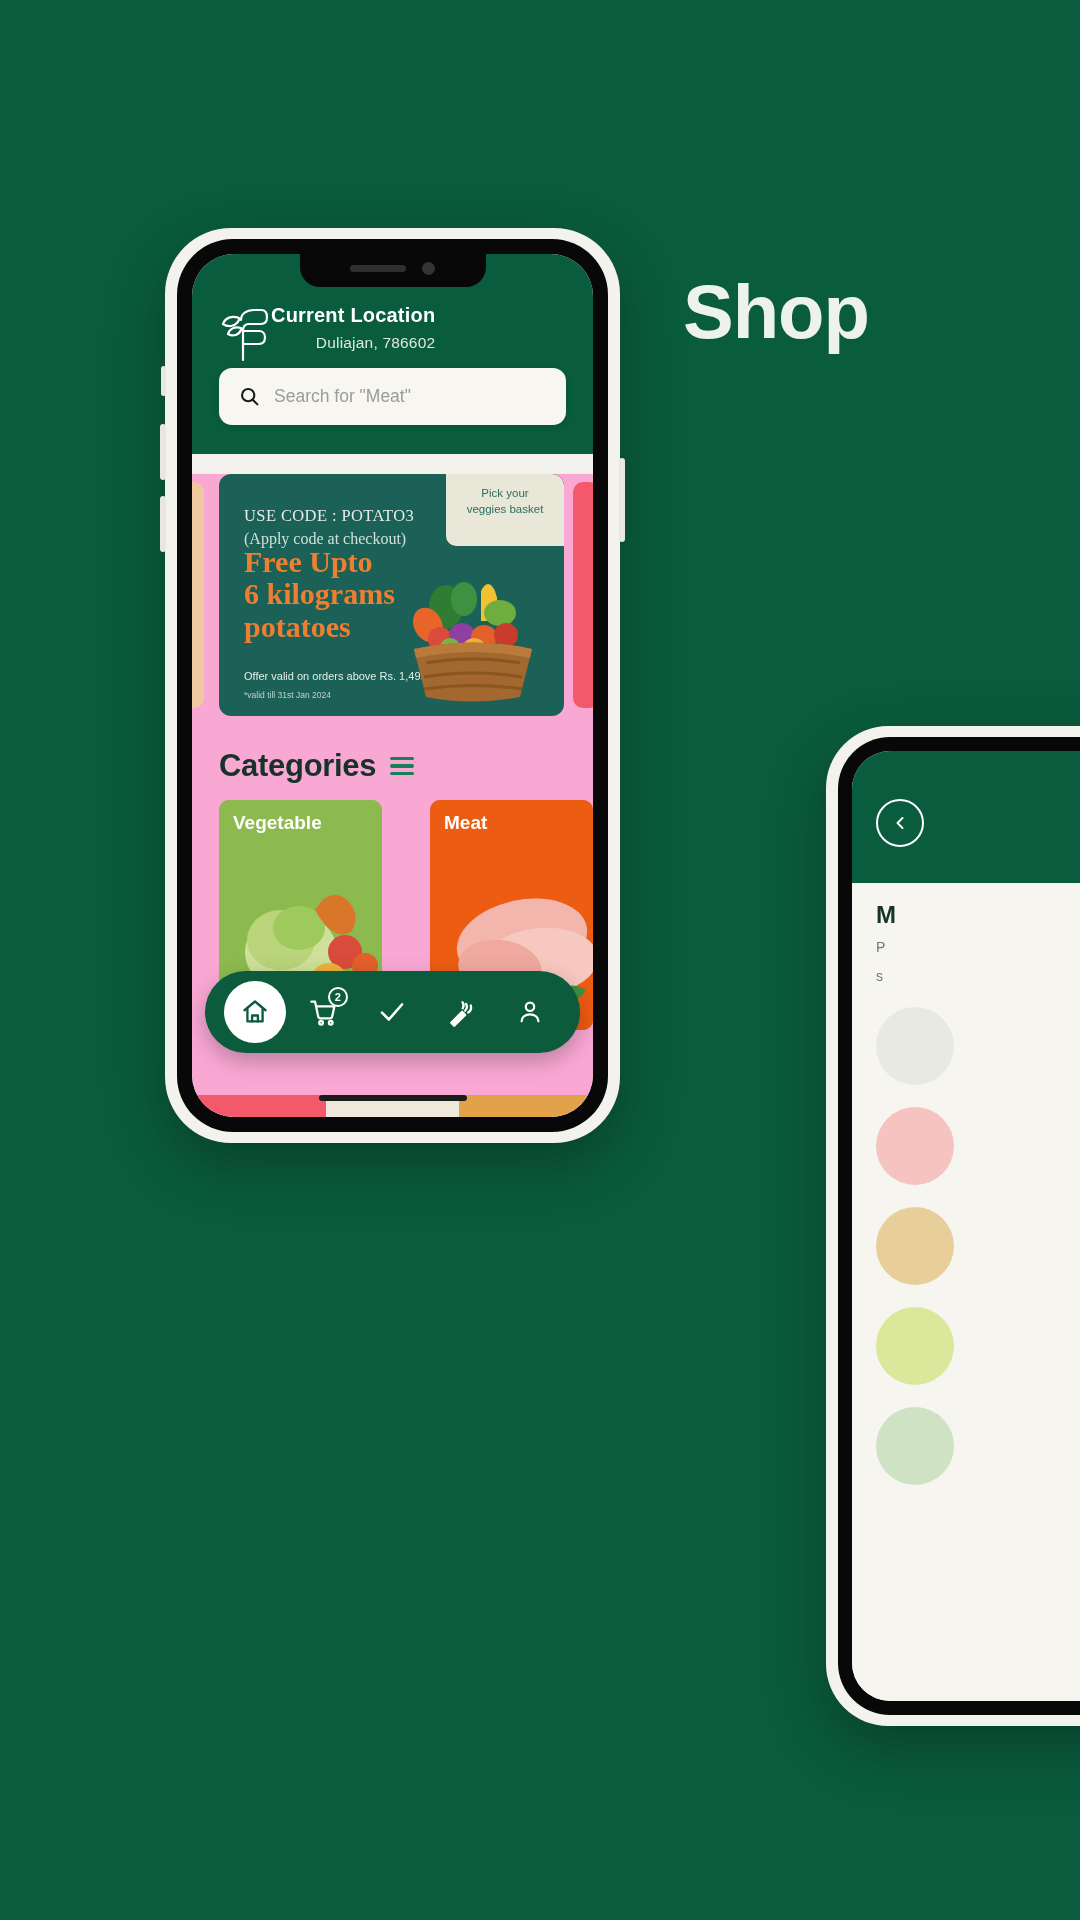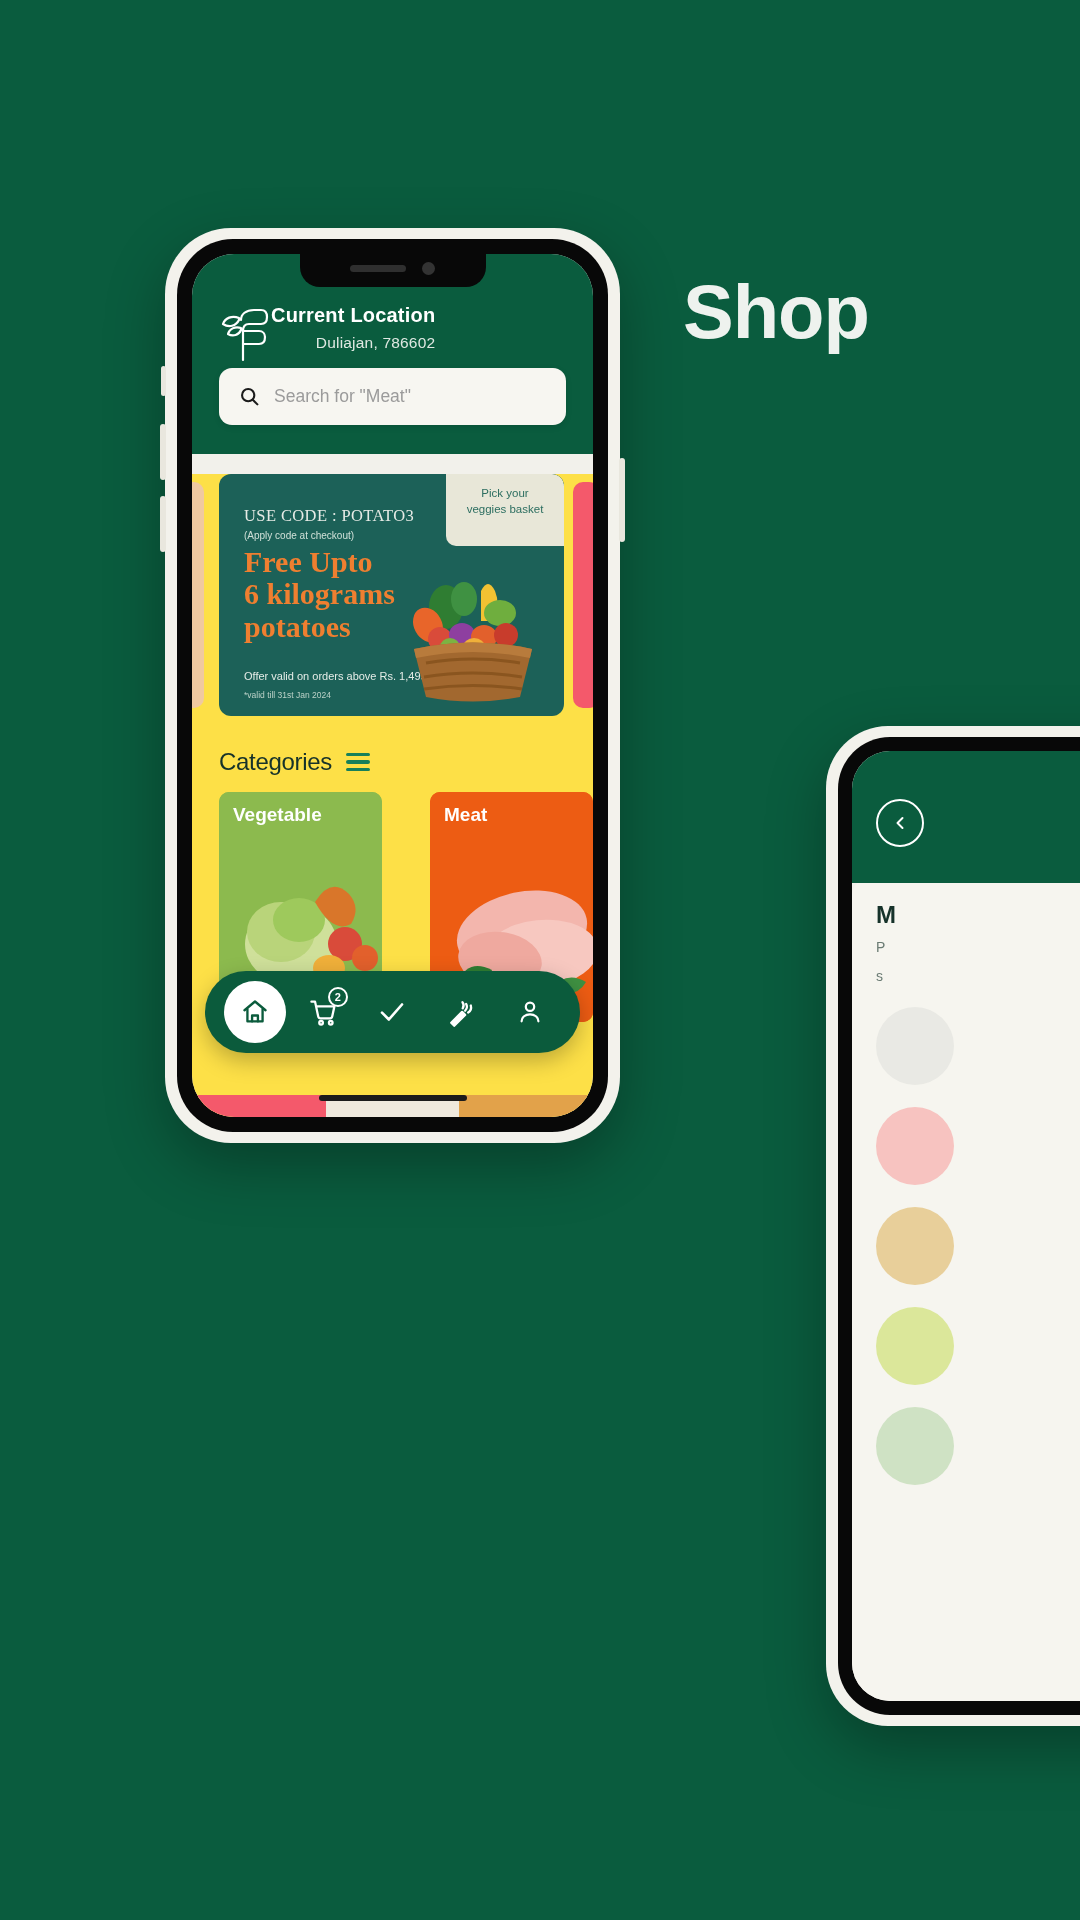"Pick your" .app-body { background: #fde047 -> #f9a8d4 }
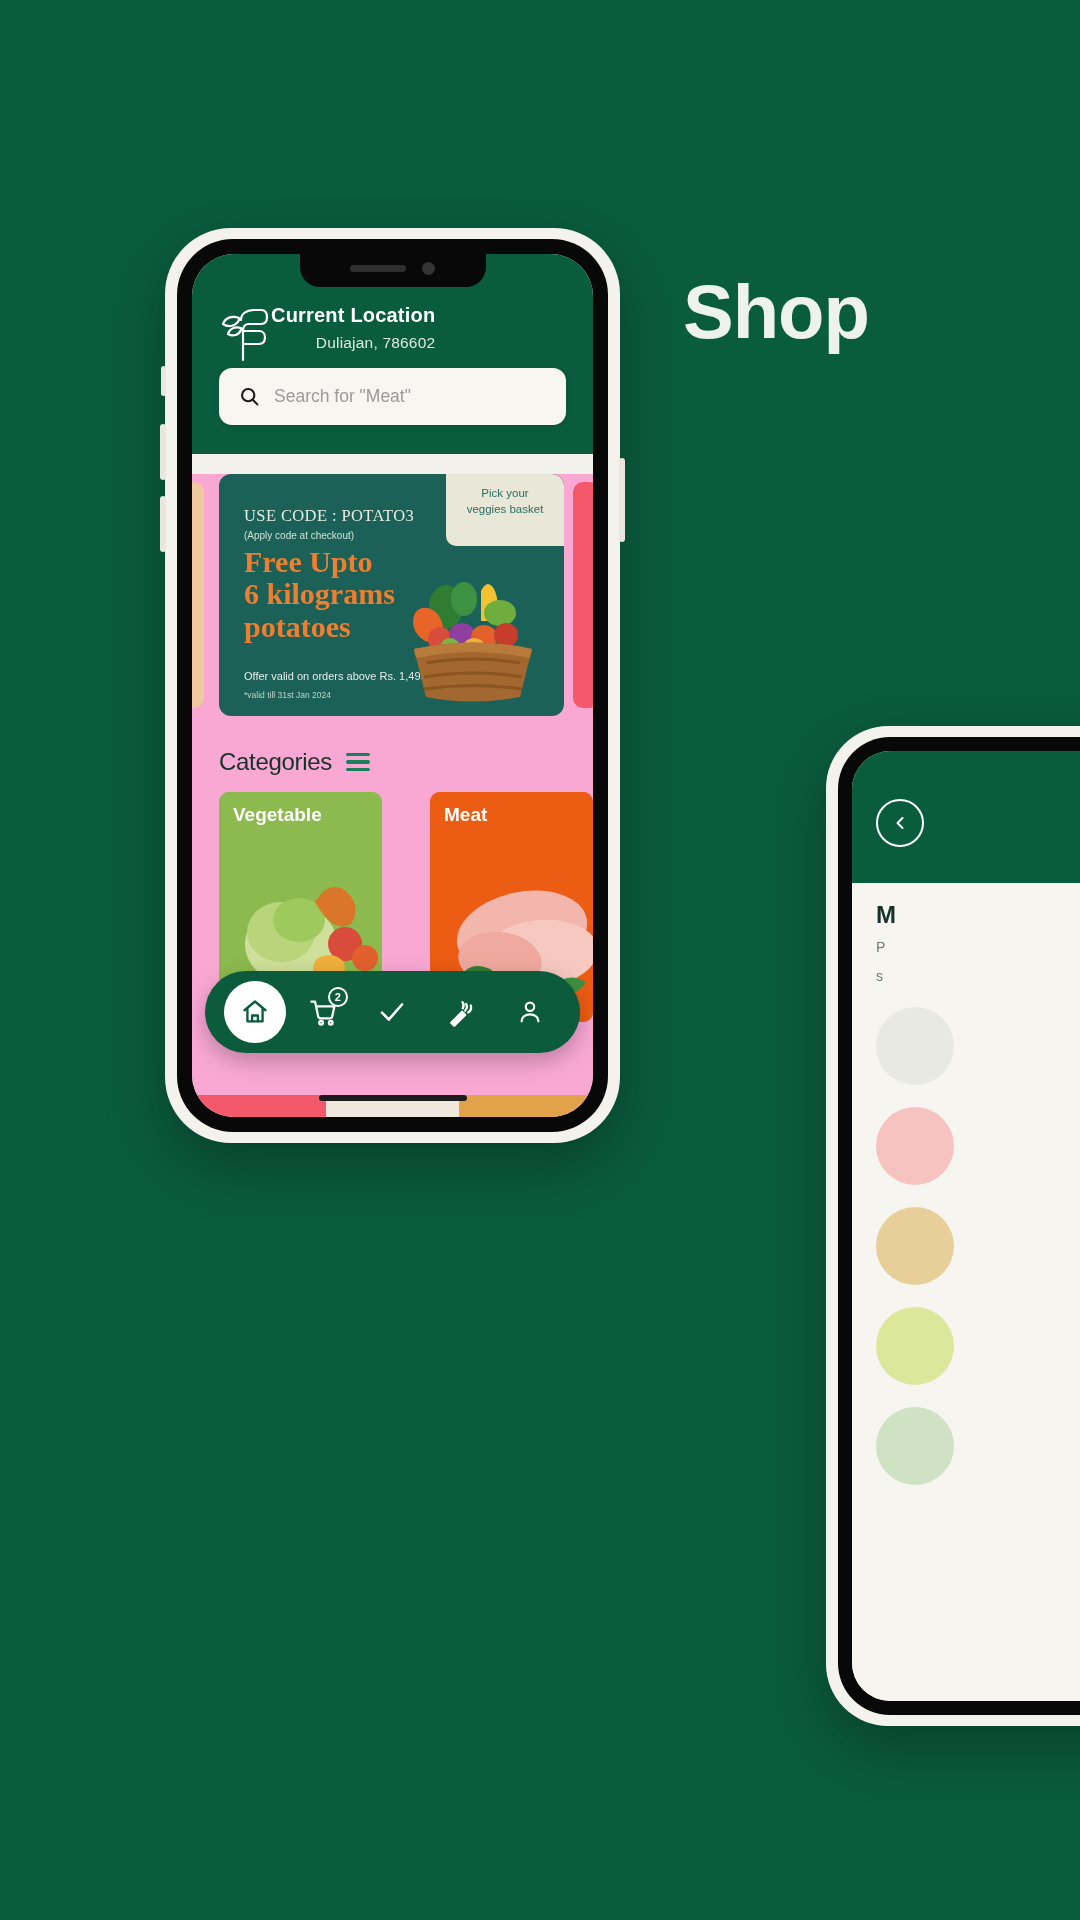"(Apply code at checkout)" .promo-sub { font-family: none -> Liberation Serif, serif; font-size: 10px -> 16px }
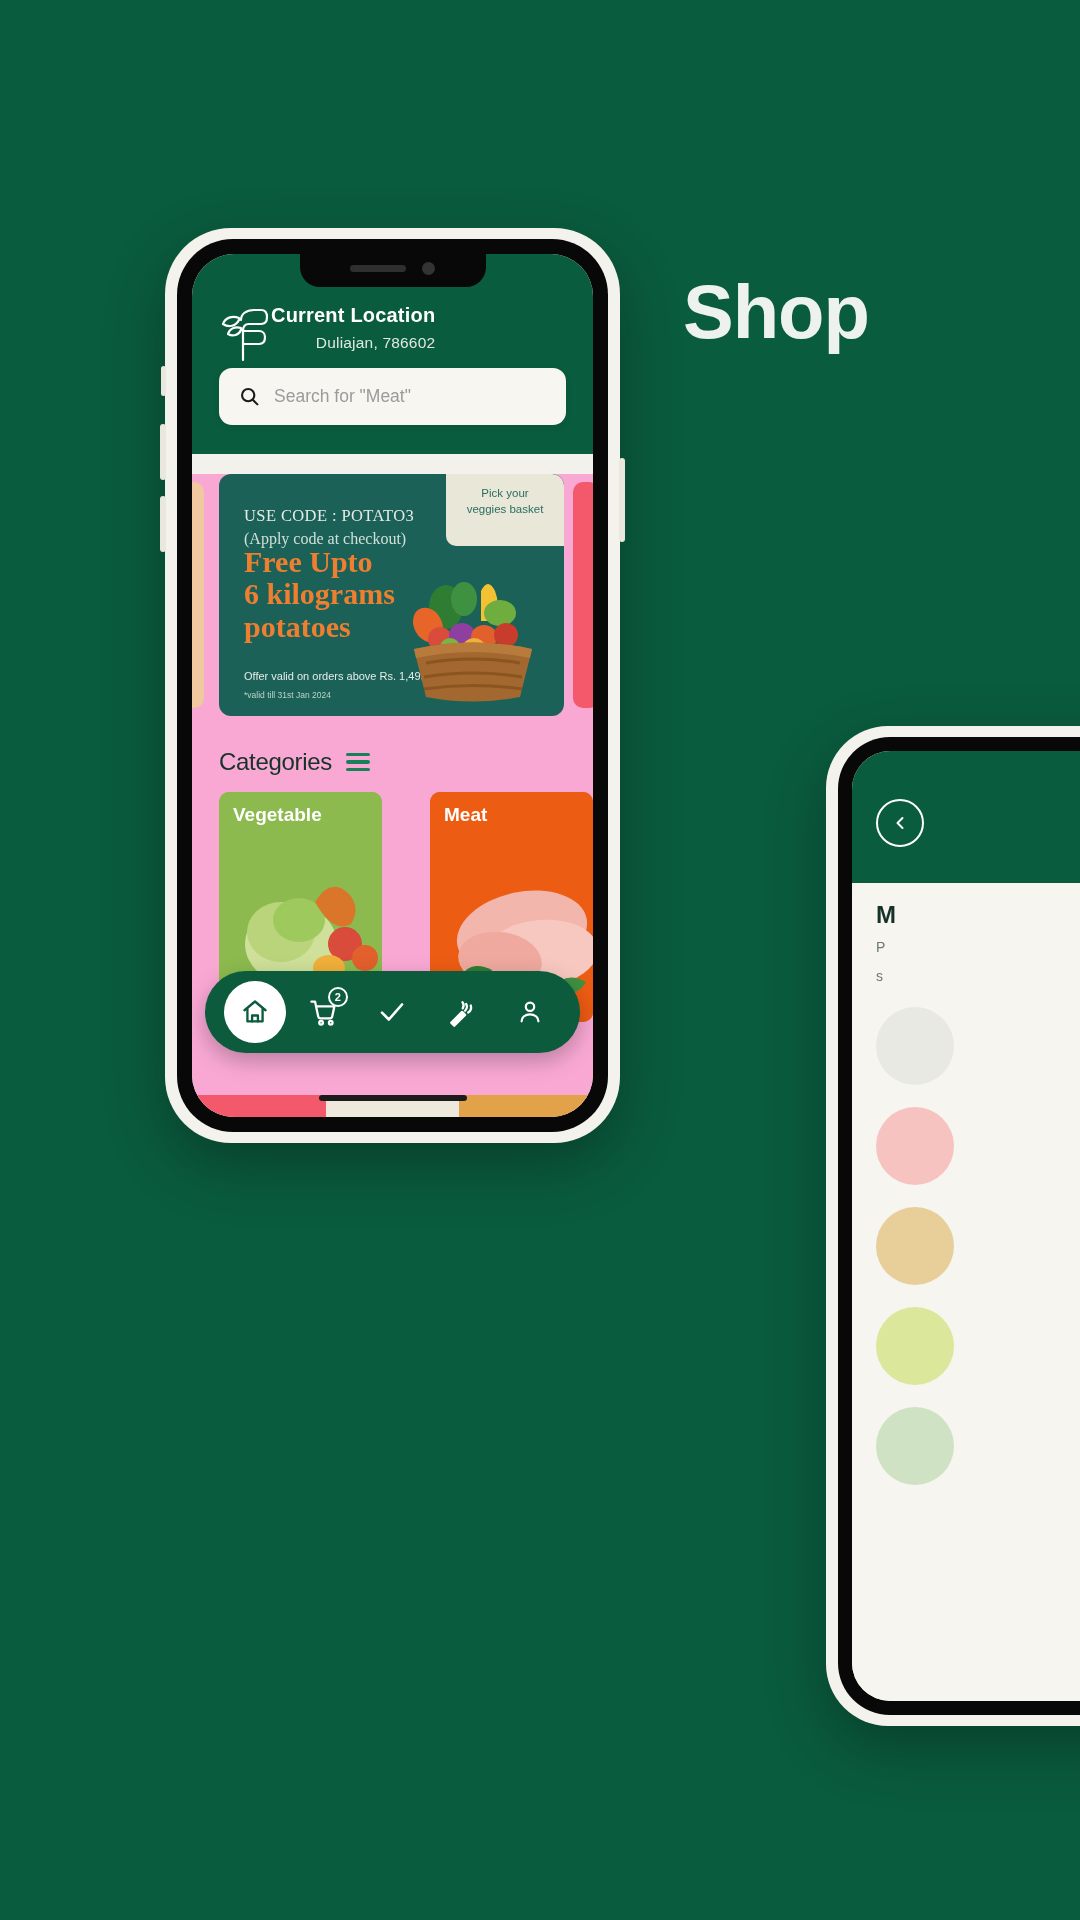"Categories" .cat-title { font-size: 24px -> 31px; font-weight: normal -> bold }
